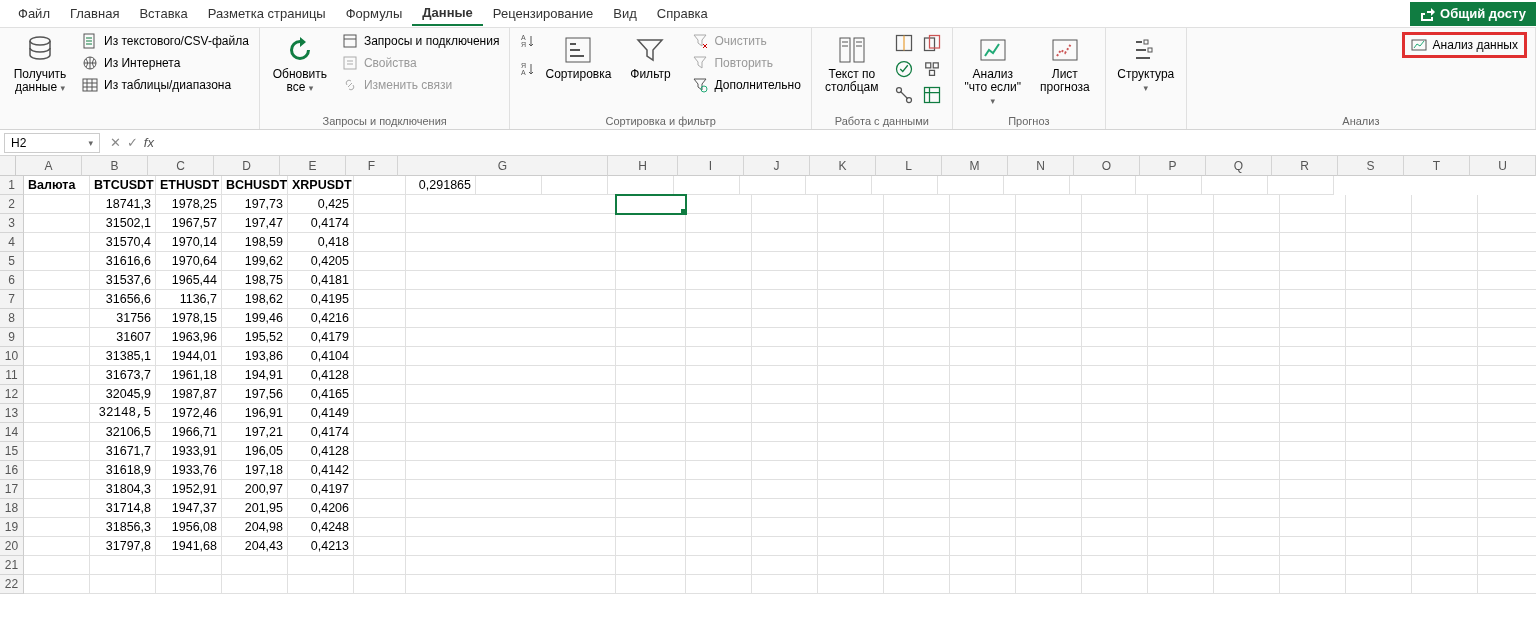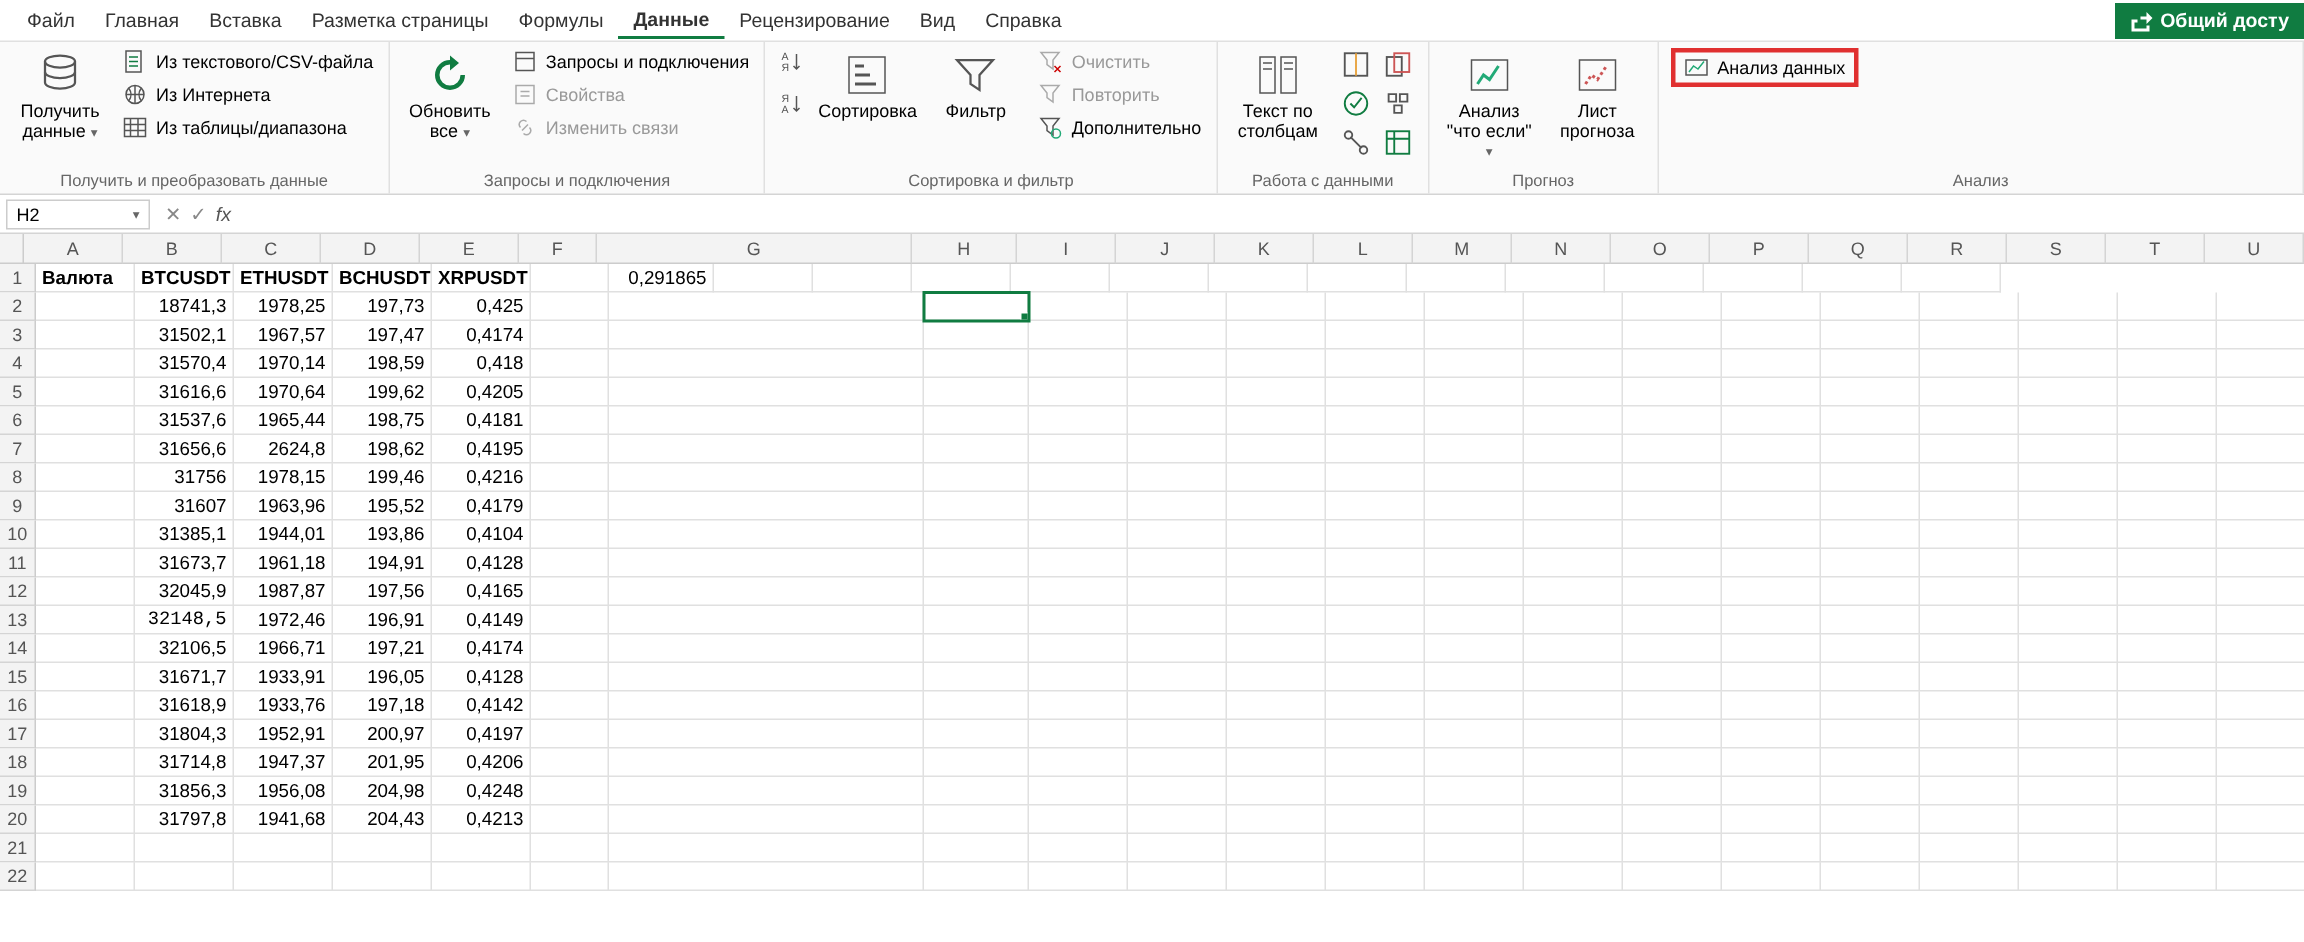"Анализ данных" div.group-body { justify-content: flex-start -> flex-end }
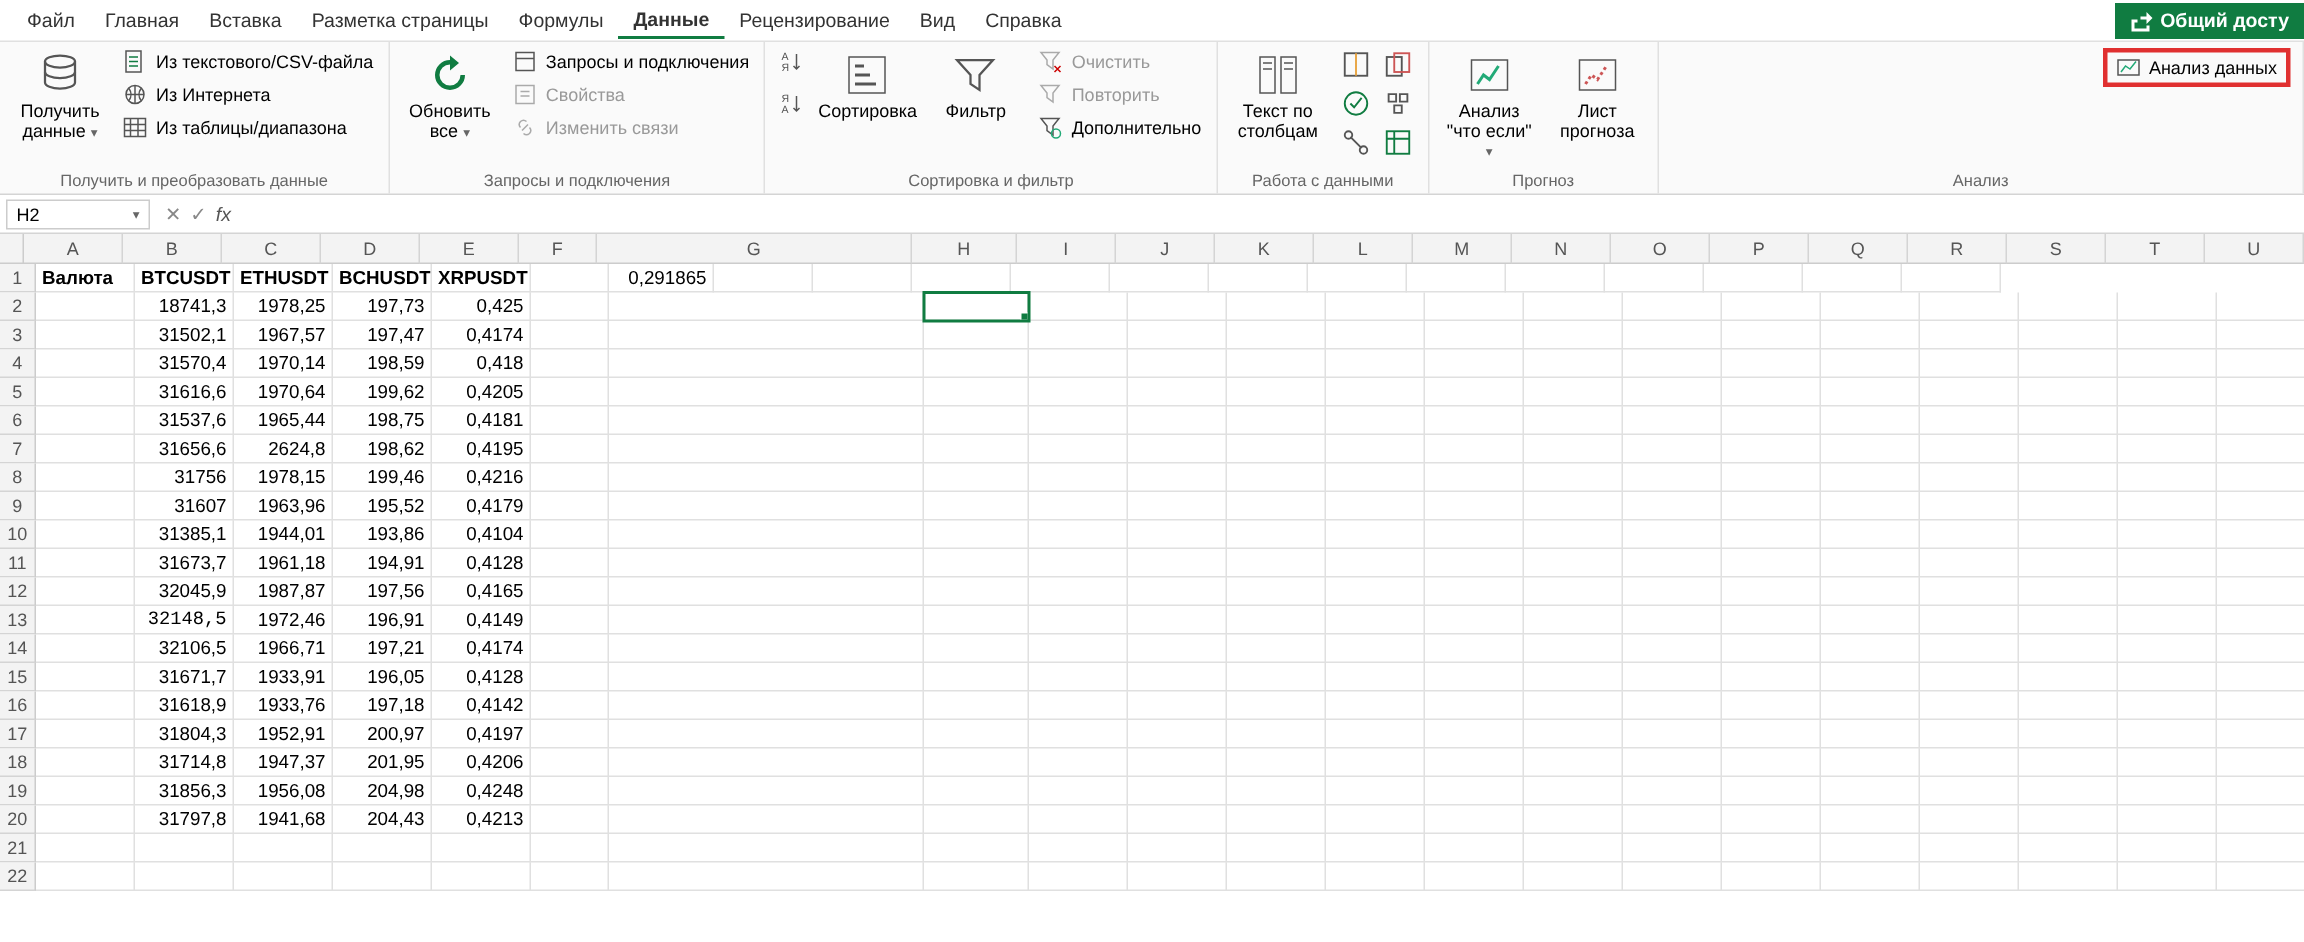"Структура ▾" div.group { html: none -> <div> <div> <div> <svg> <path></path> <rect></rect> <rect></rect> </svg> <span><span>Структура</span> <span>▾</span></span> </div> </div> <div></div> </div> }
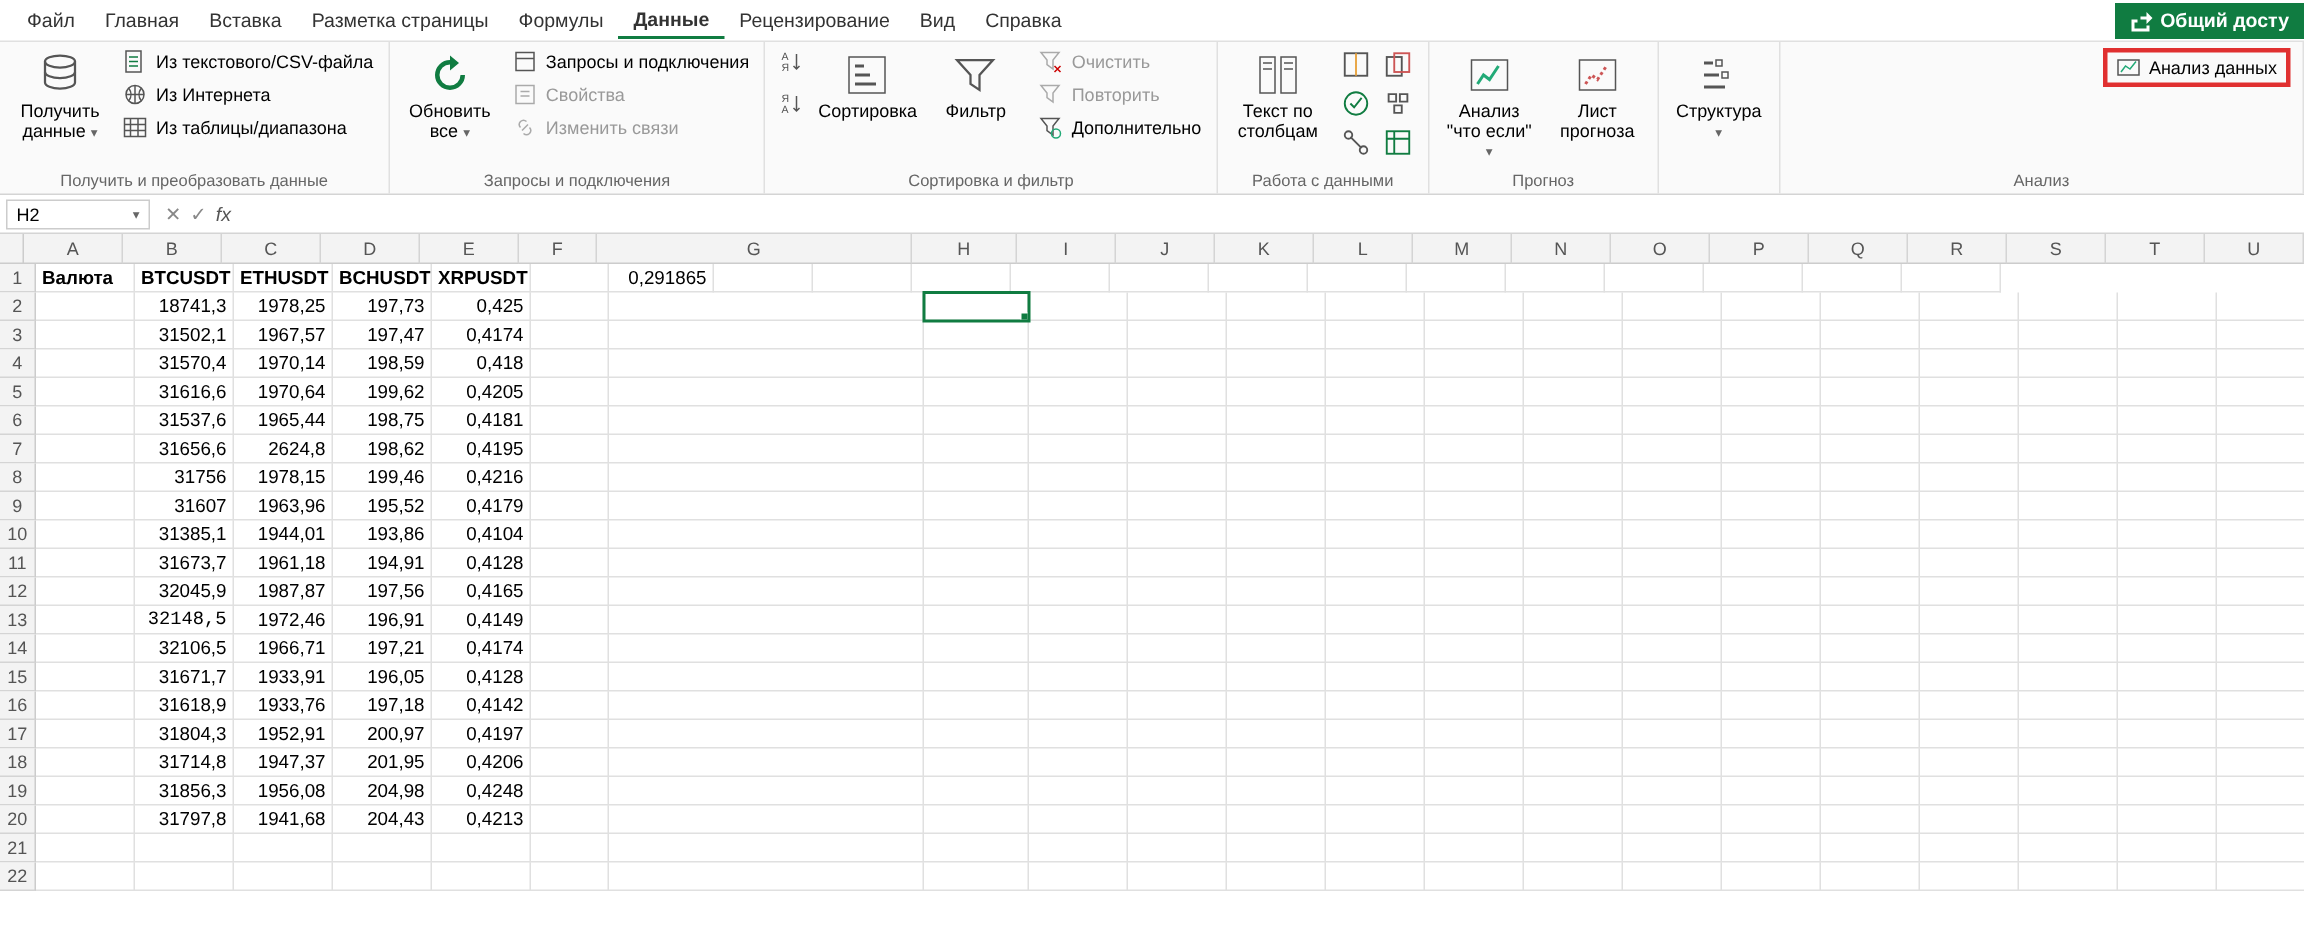"Получить и преобразовать данные" div.group-label { html: <div>Получить и преобразовать данные</div> -> none }
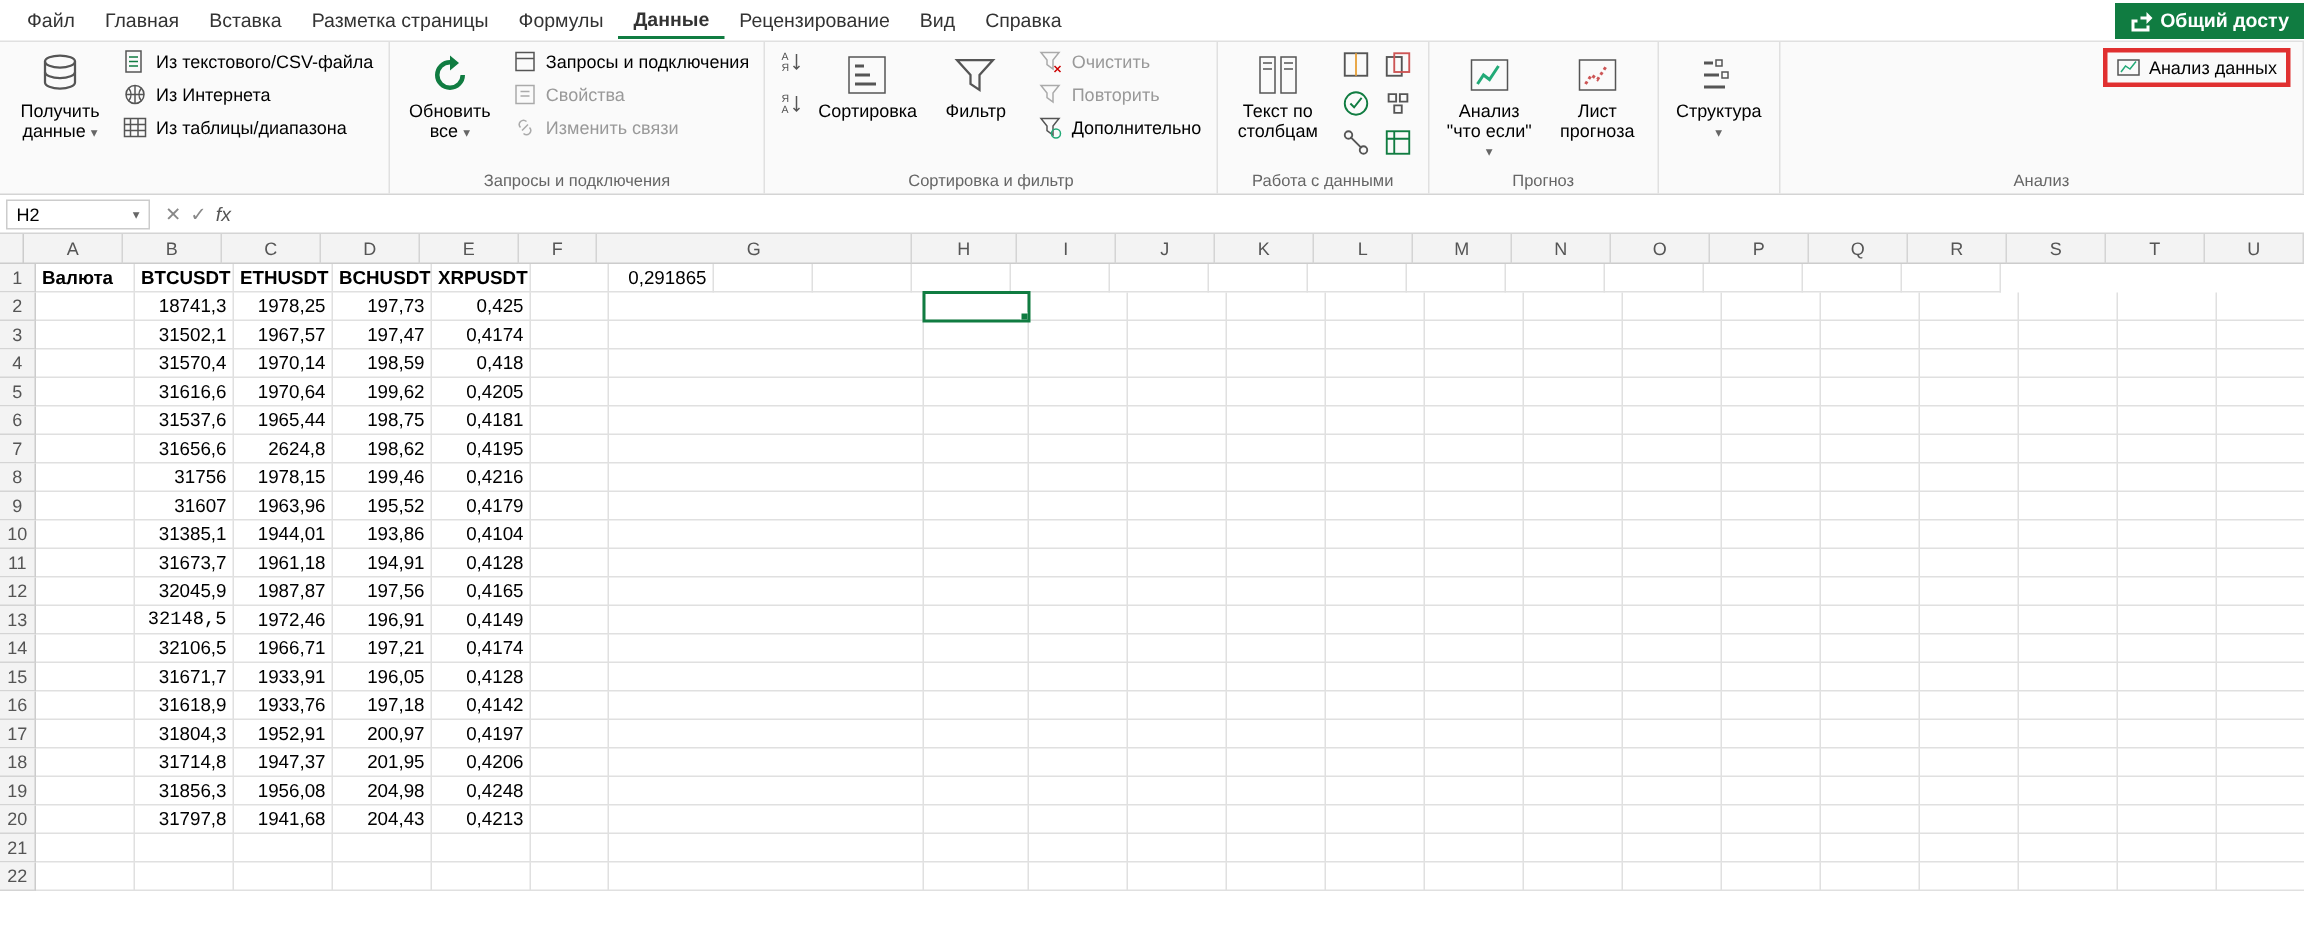"2624,8" div.cell { text: 2624,8 -> 1136,7 }
